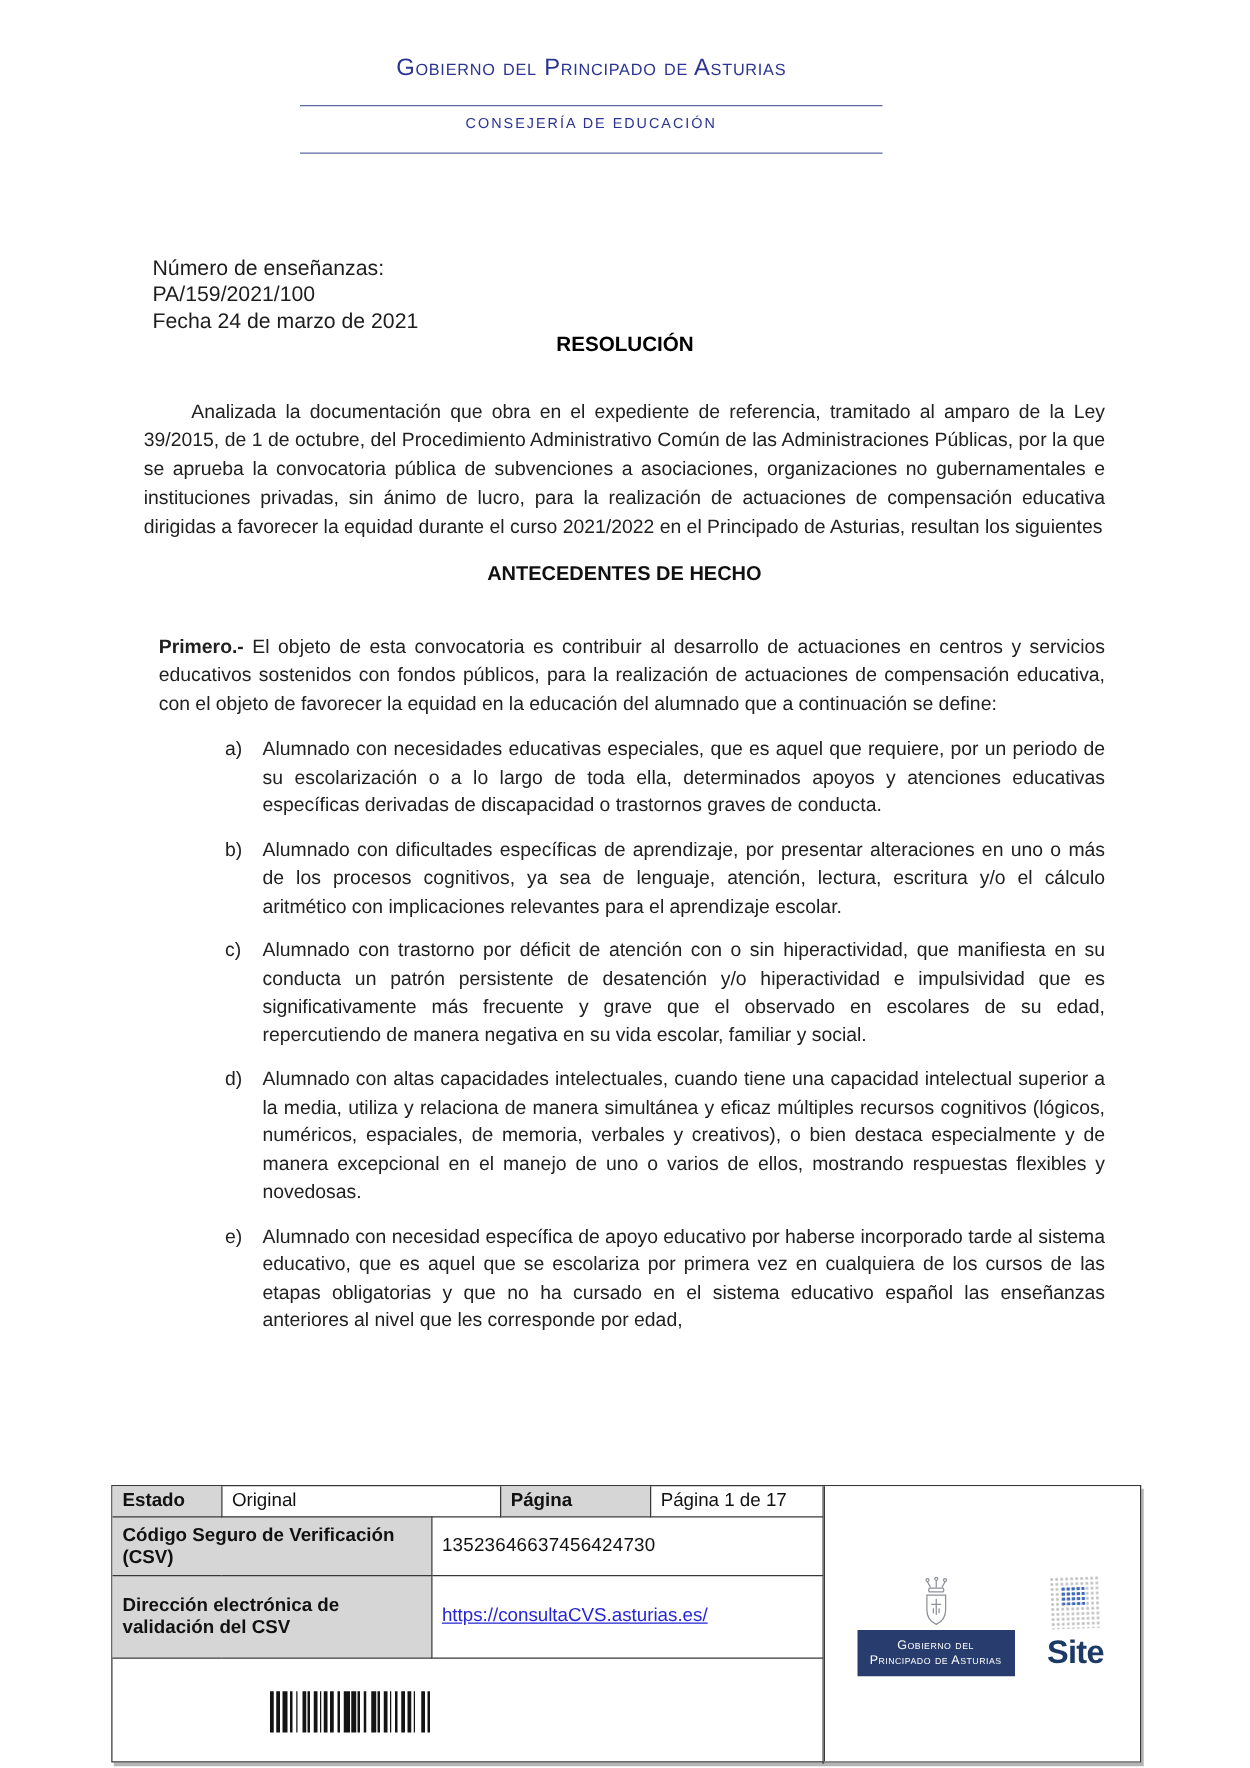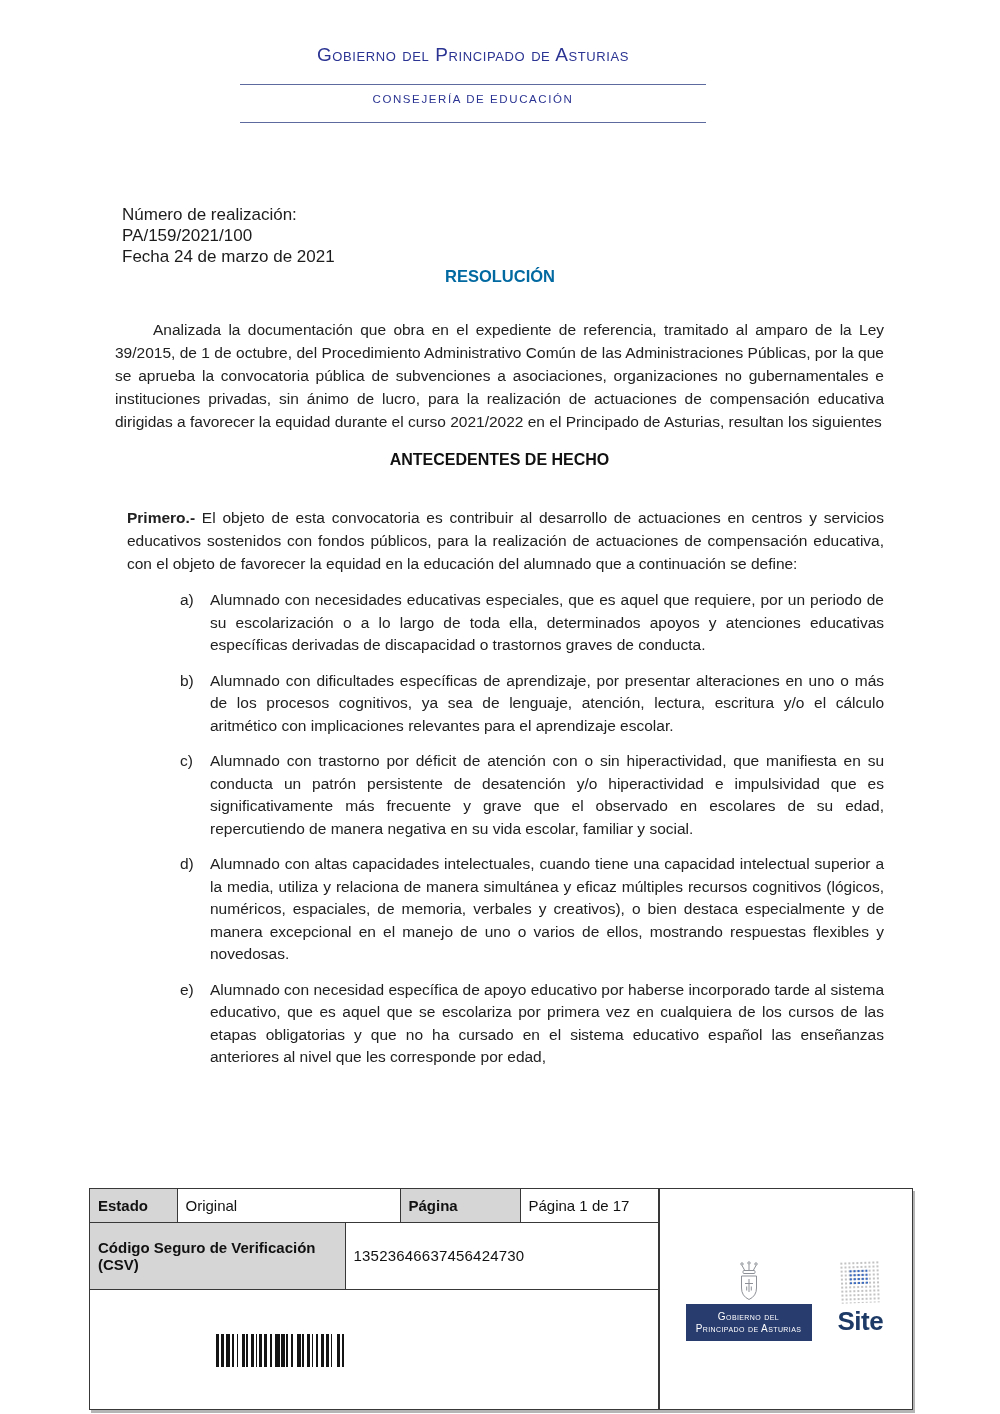"Número de realización:" div { text: realización -> enseñanzas }
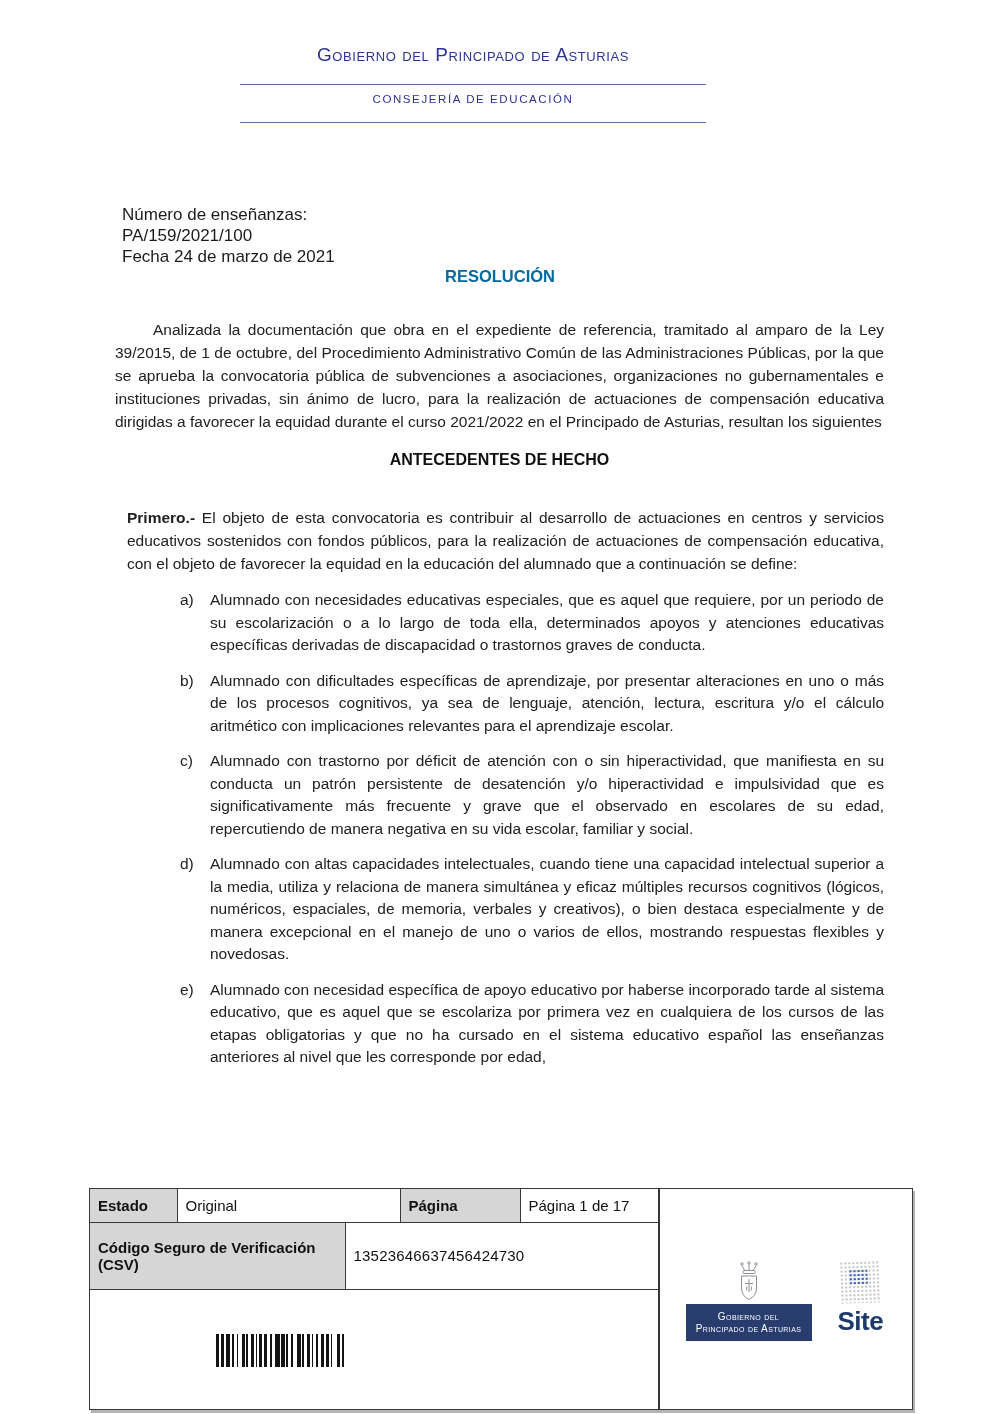"RESOLUCIÓN" .res-title { color: #0369a1 -> #000000 }
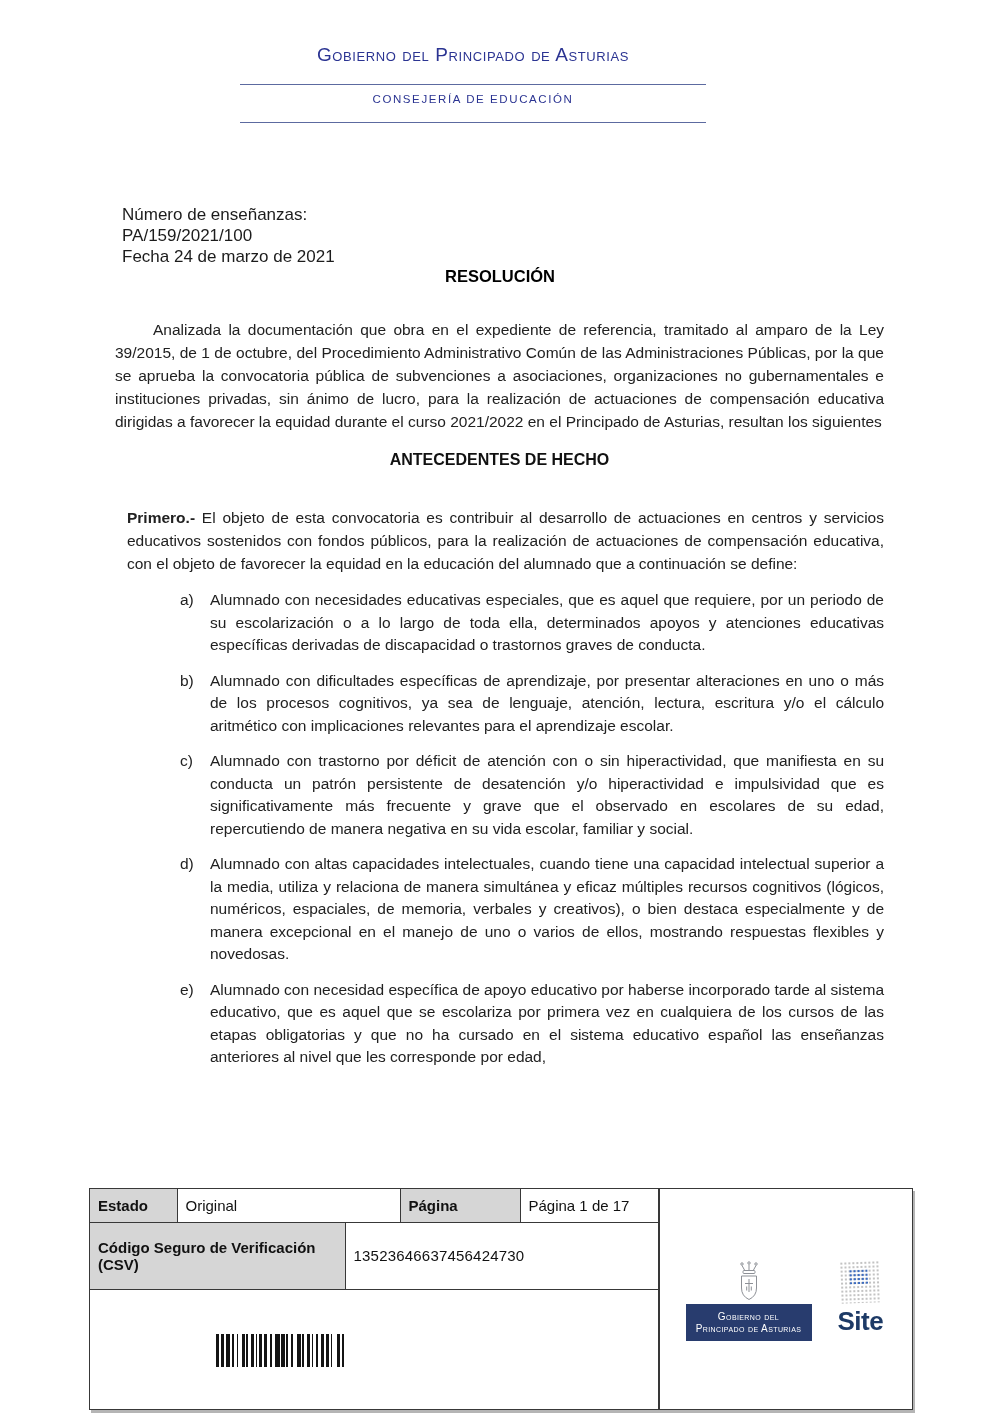"Dirección electrónica de validación del" tr.row-dir { html: none -> <tr> <td>Dirección electrónica de validación del CSV</td> <td><a>https://consultaCVS.asturias.es/</a></td> </tr> }
